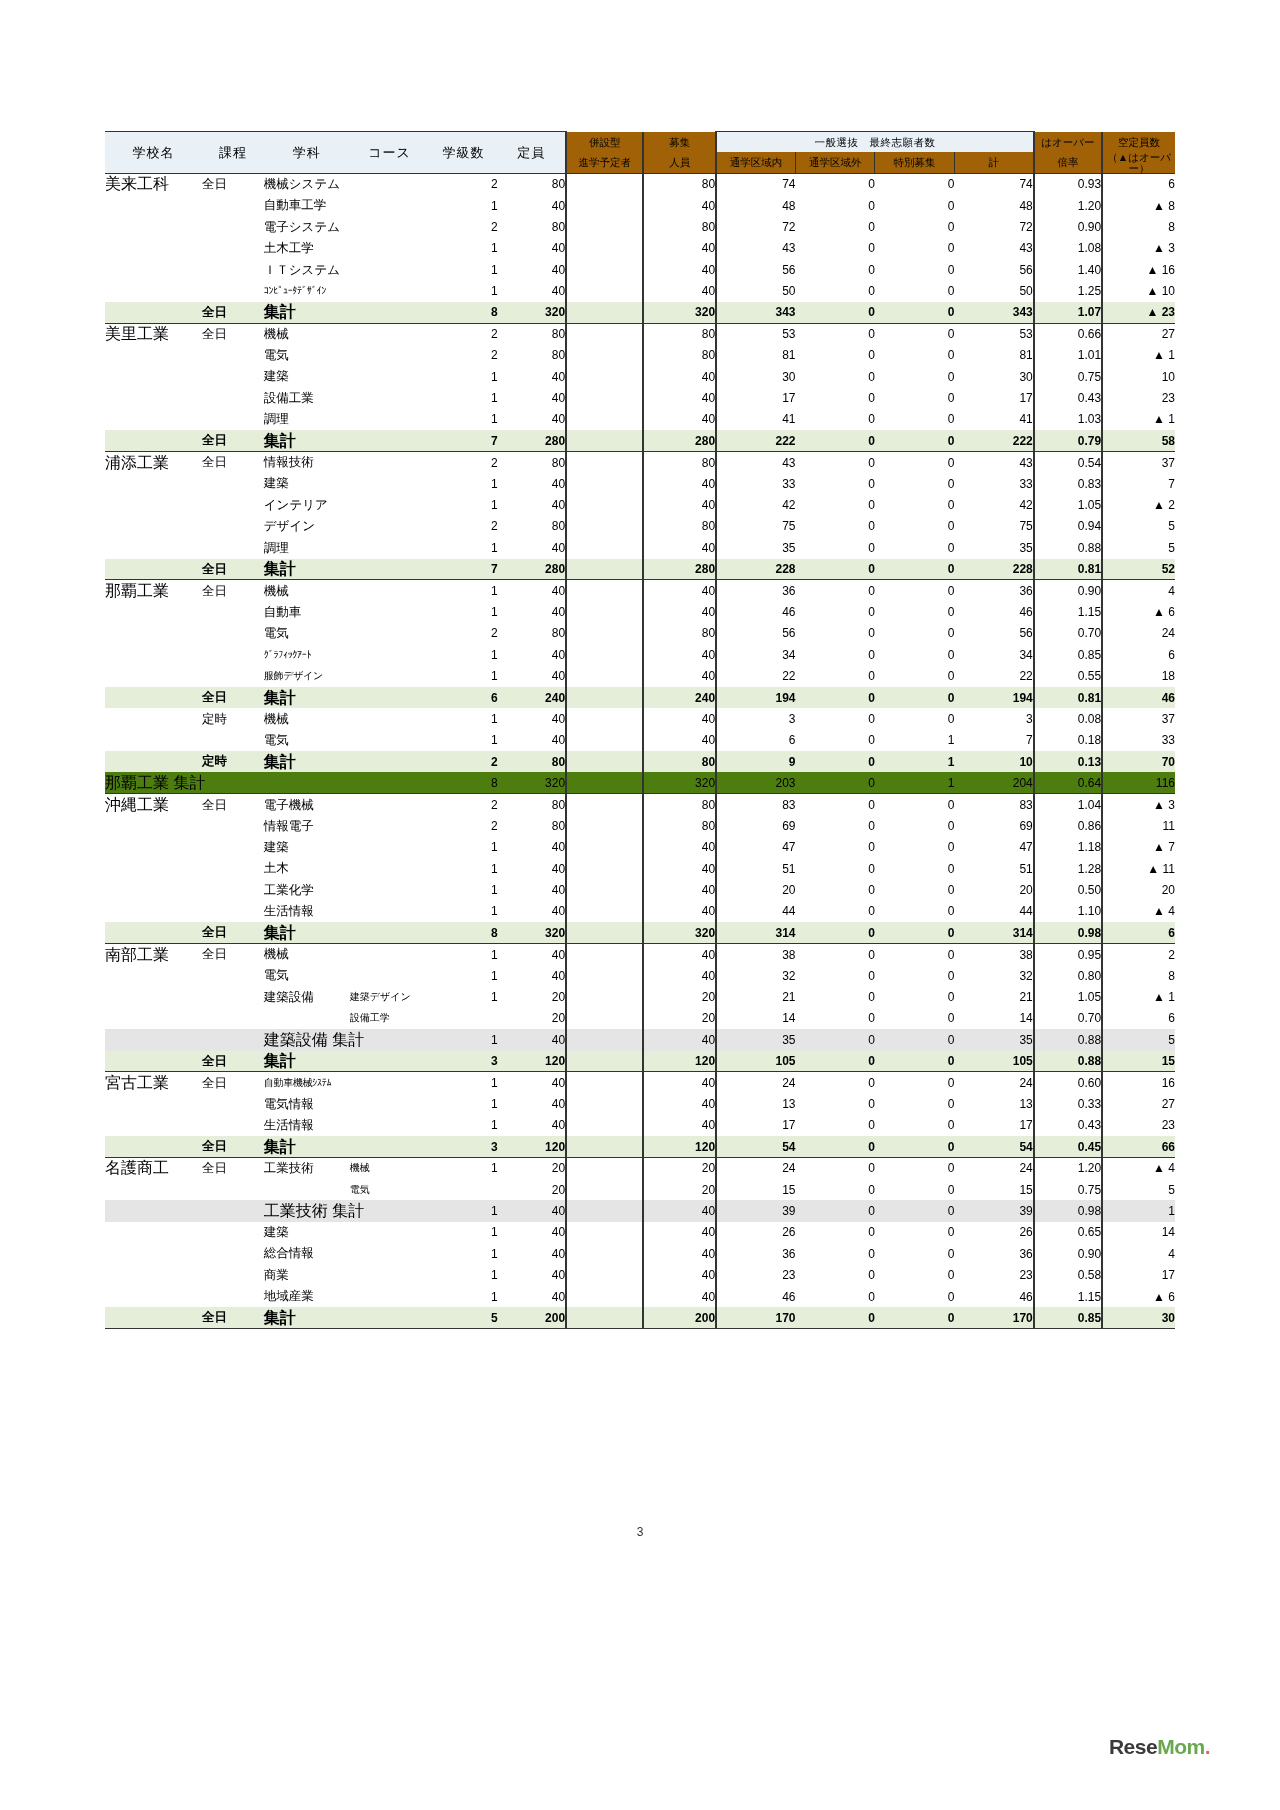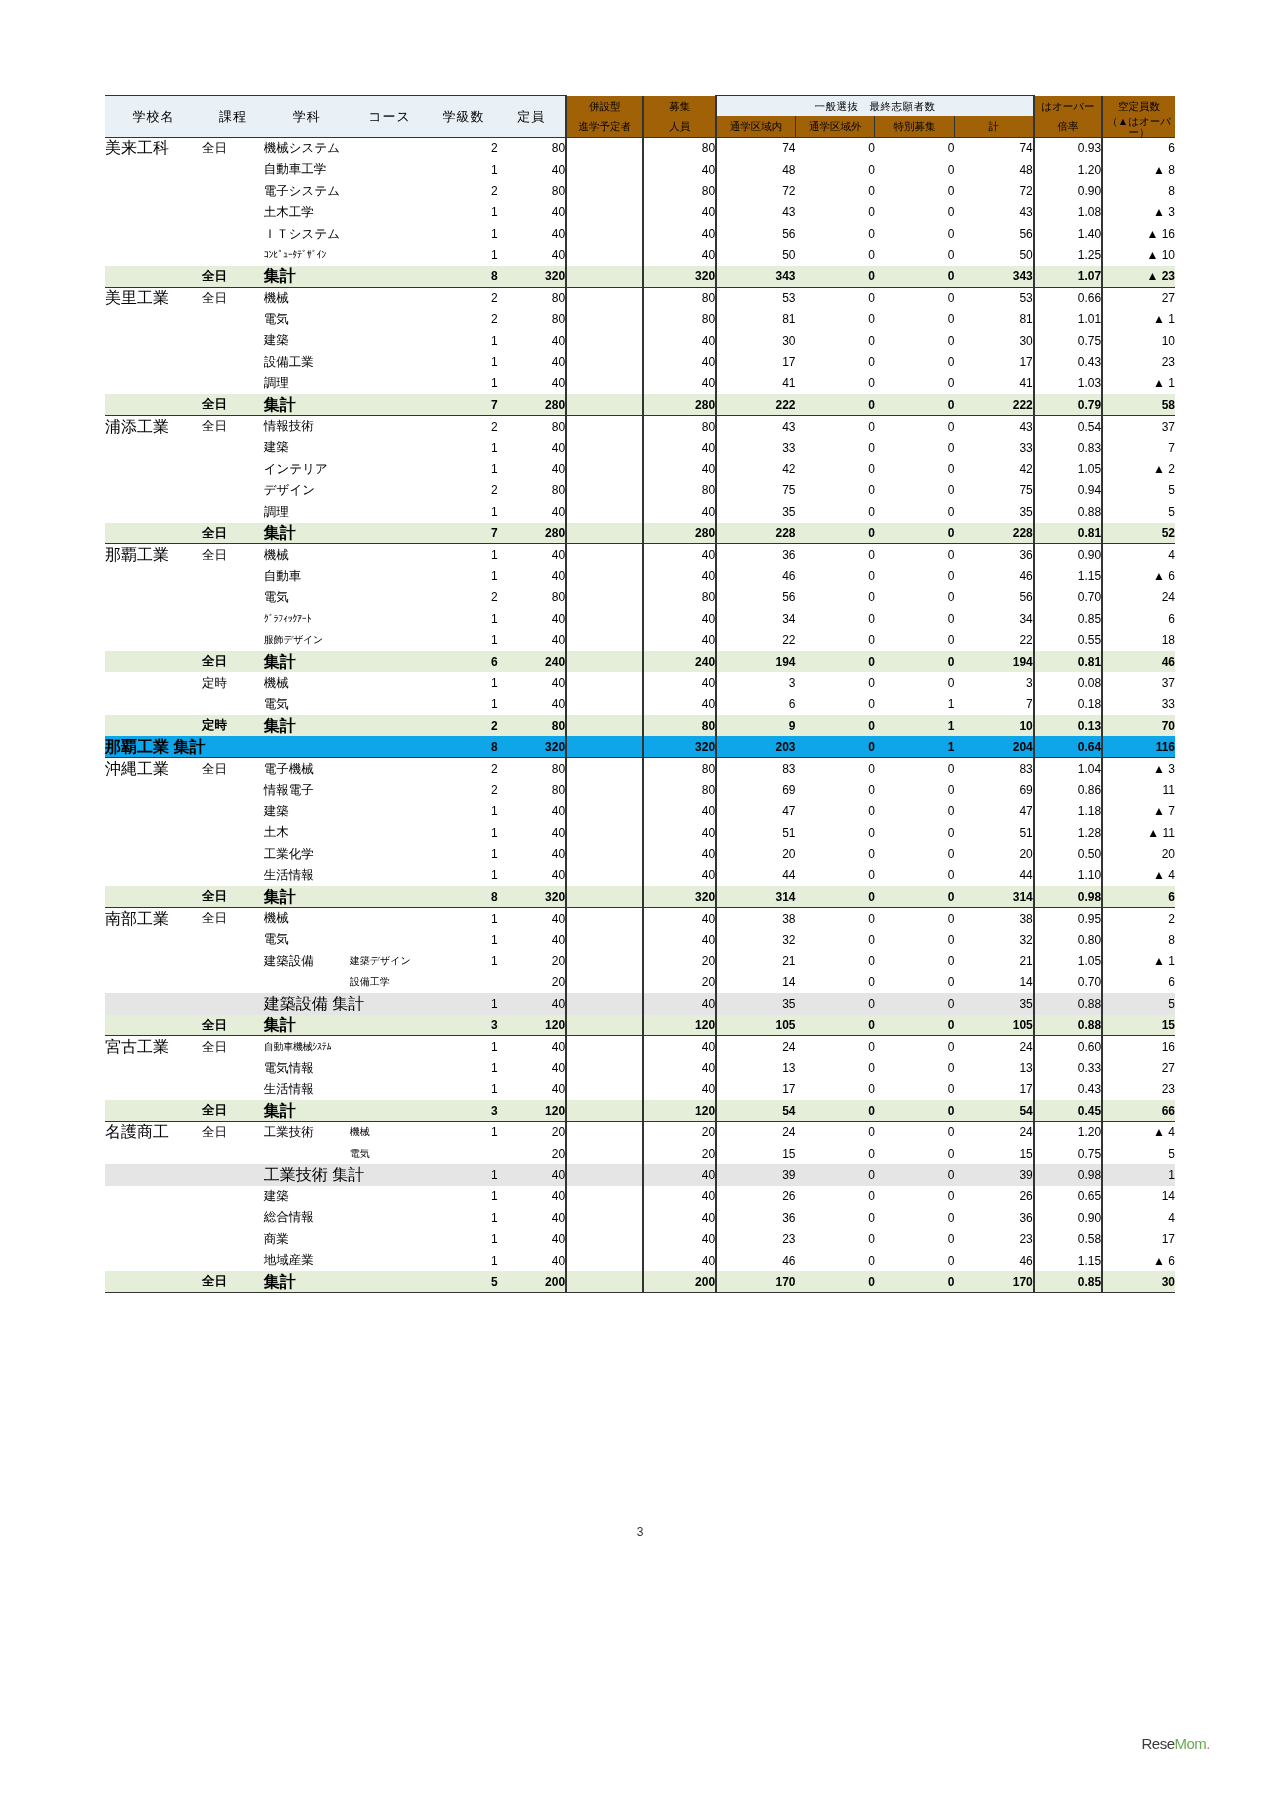"学校名" table.sheet { margin-top: none -> 36px }
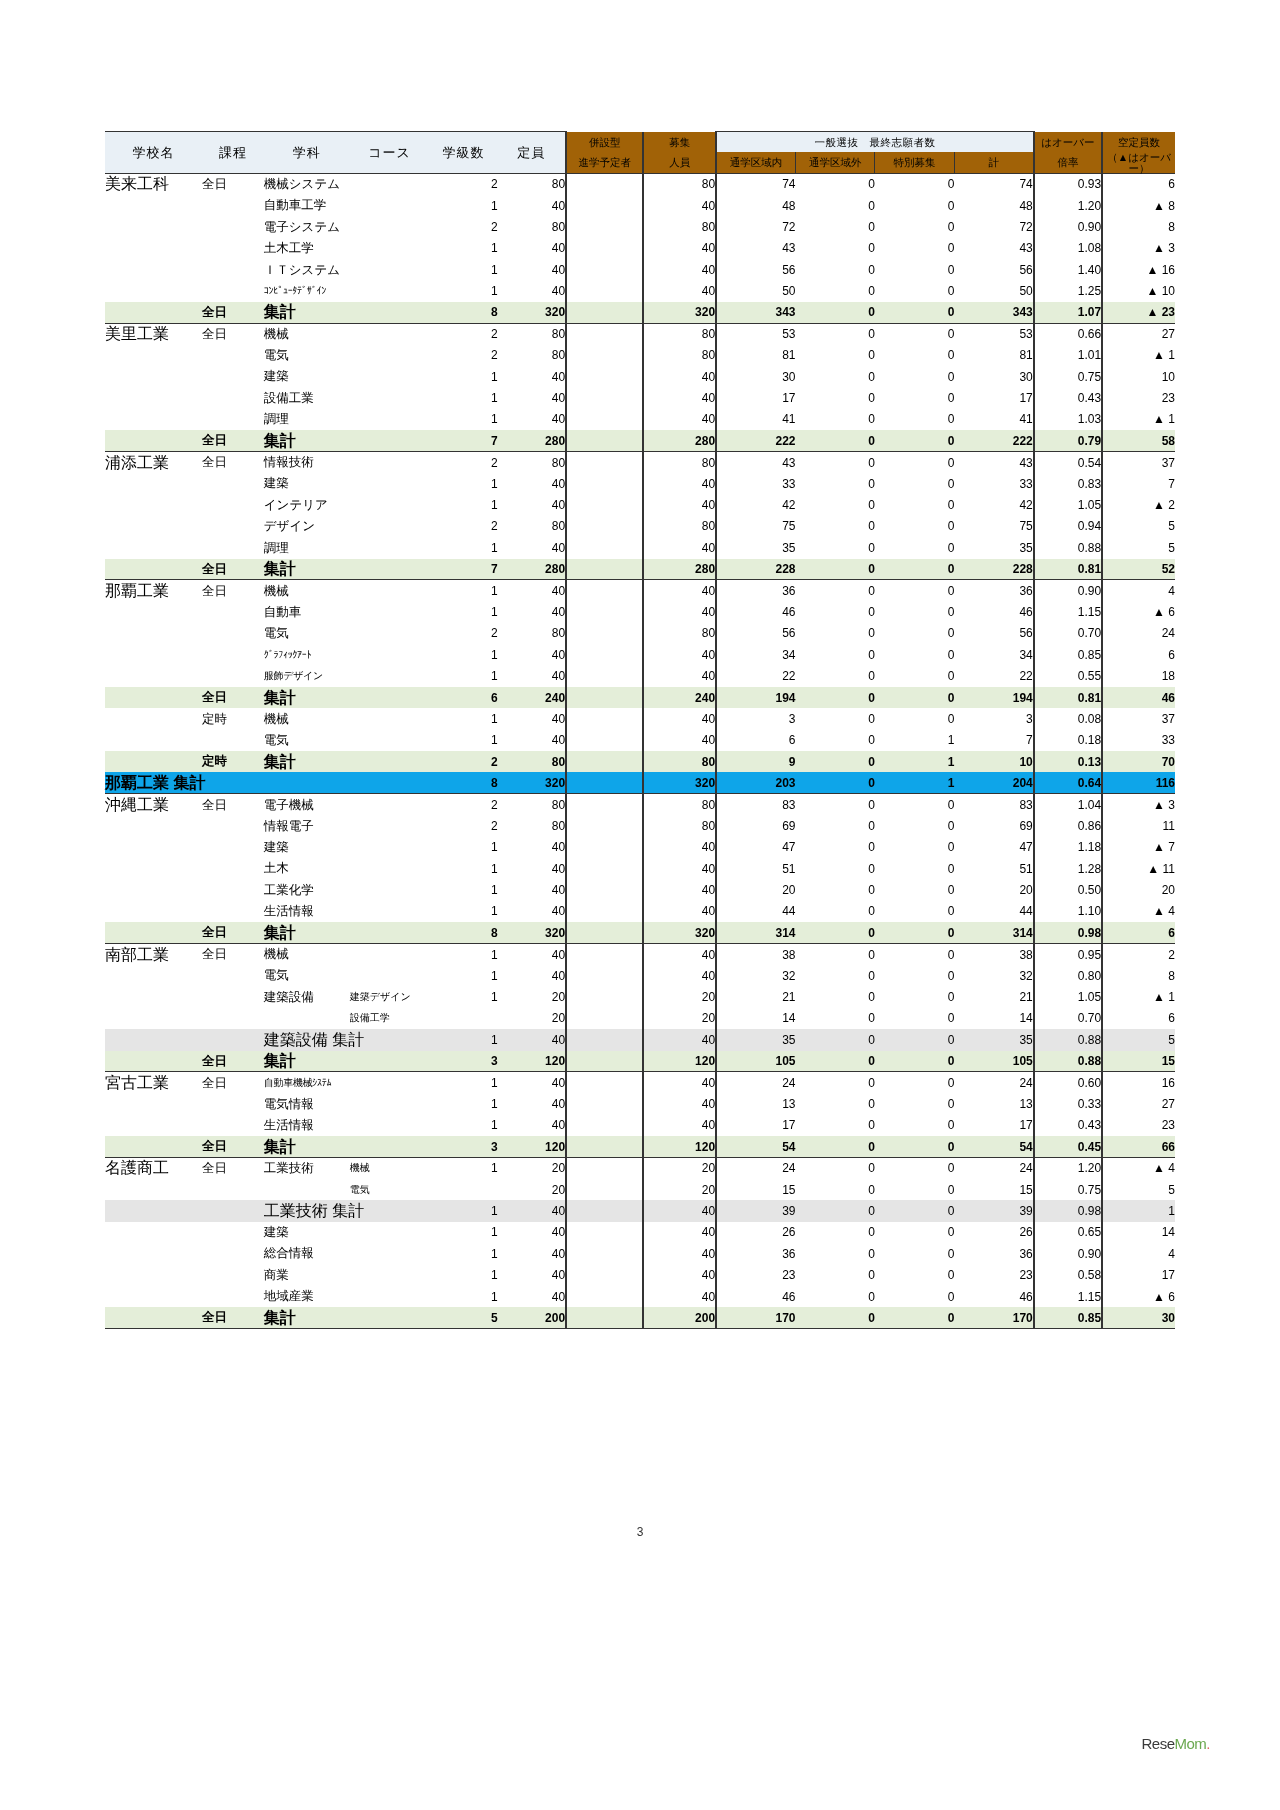"那覇工業 集計" tr.total td { background: #0ea5e9 -> #4d7c0f; font-weight: bold -> normal }
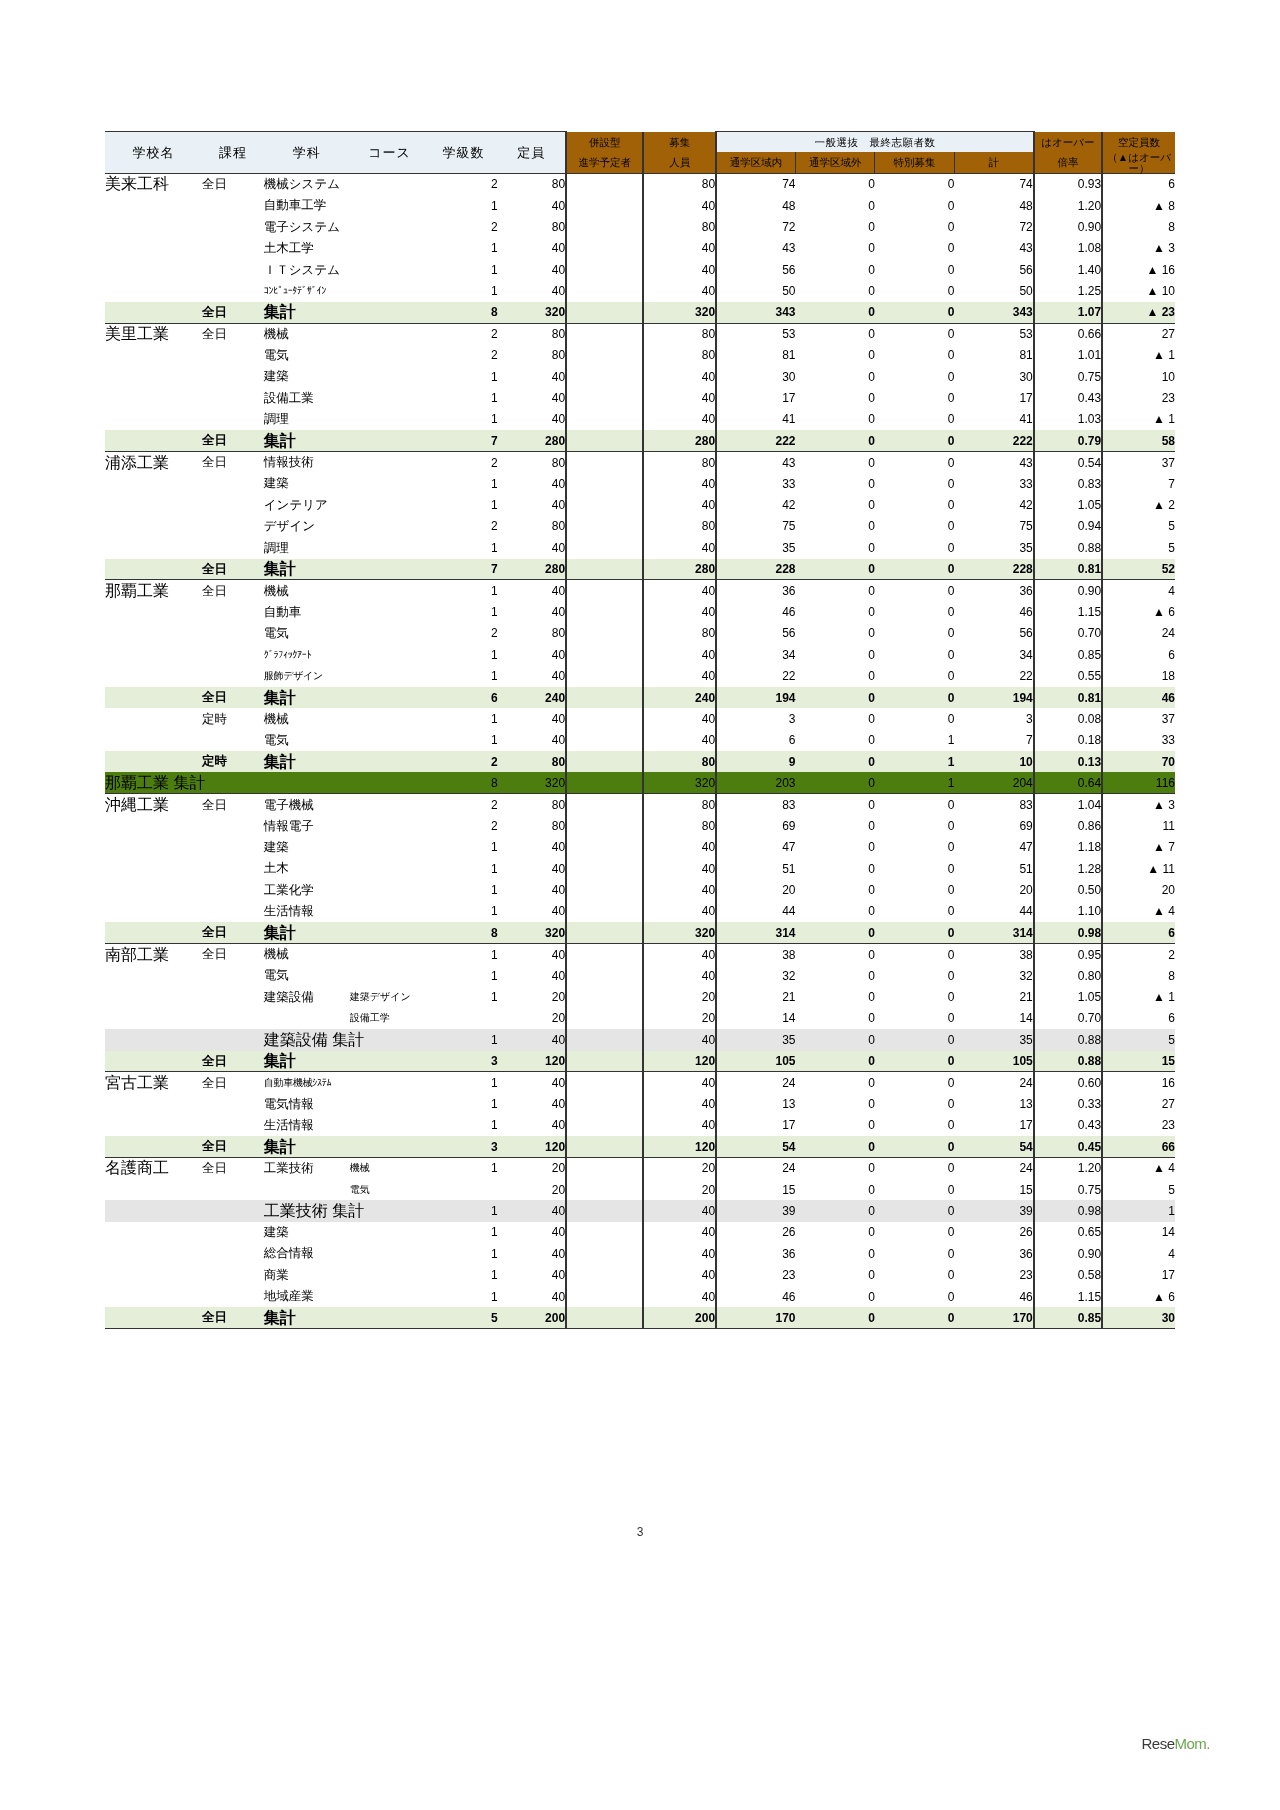"ReseMom." .logo { font-size: 15px -> 21px; font-weight: normal -> bold }
